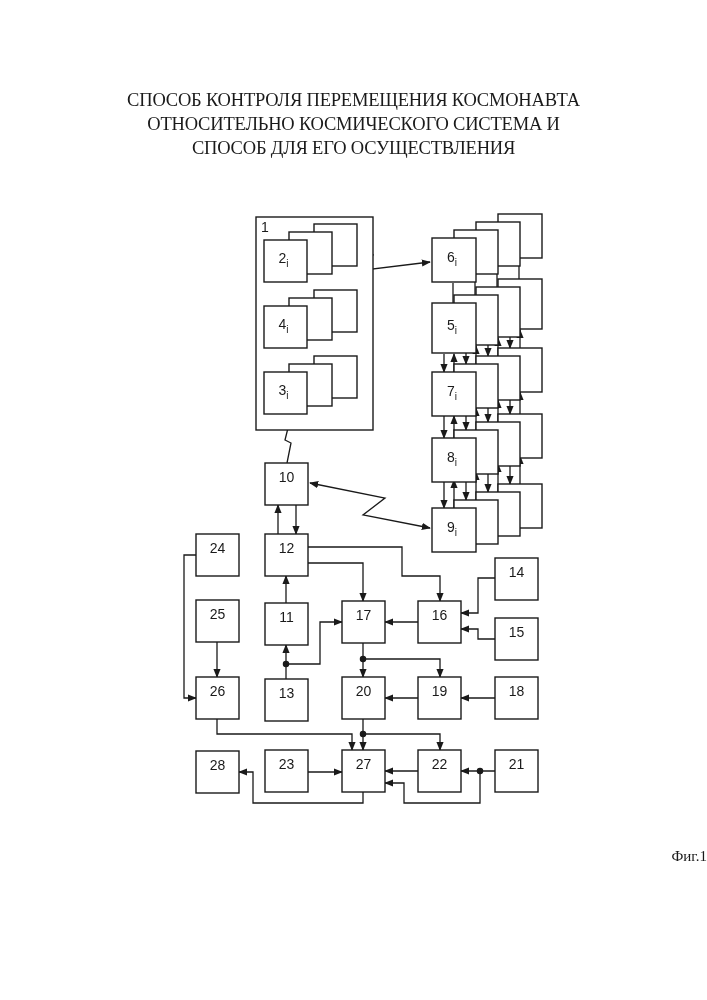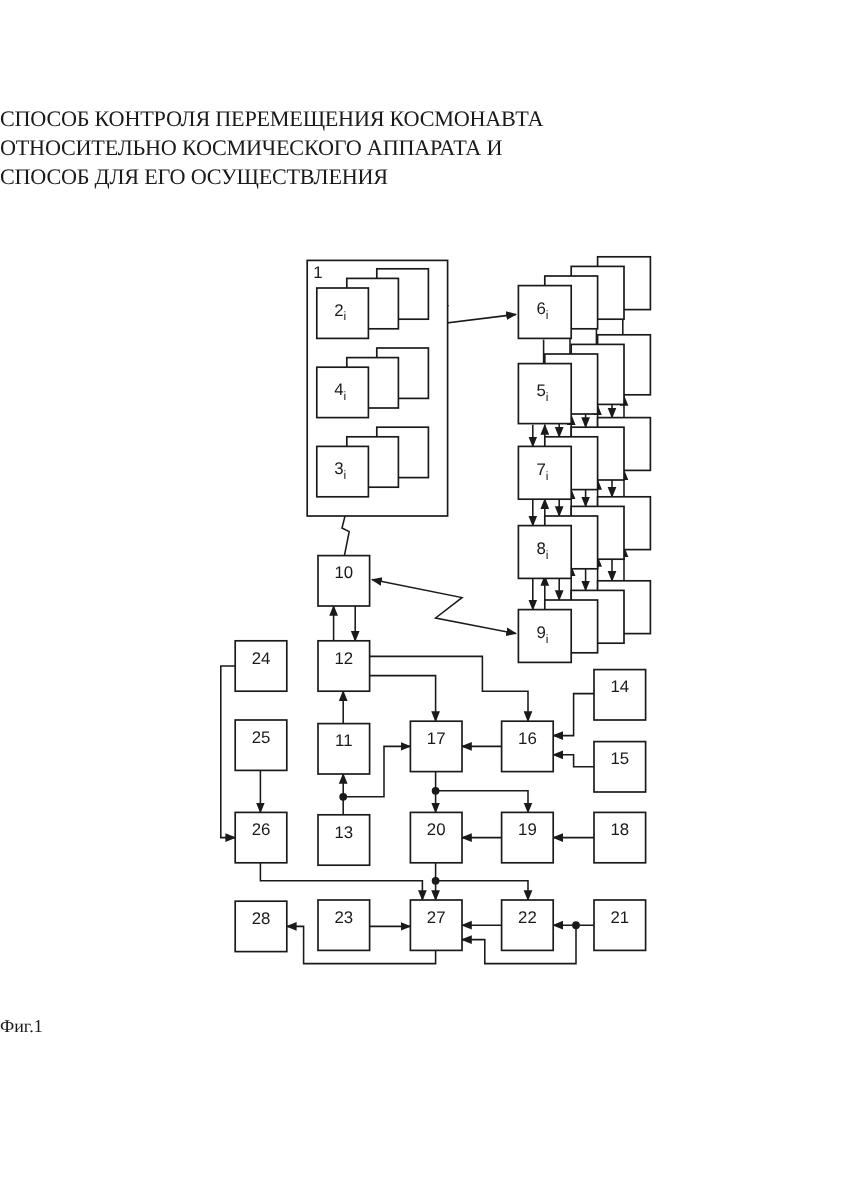"СПОСОБ КОНТРОЛЯ ПЕРЕМЕЩЕНИЯ КОСМОНАВТА" .title { text-align: left -> center }
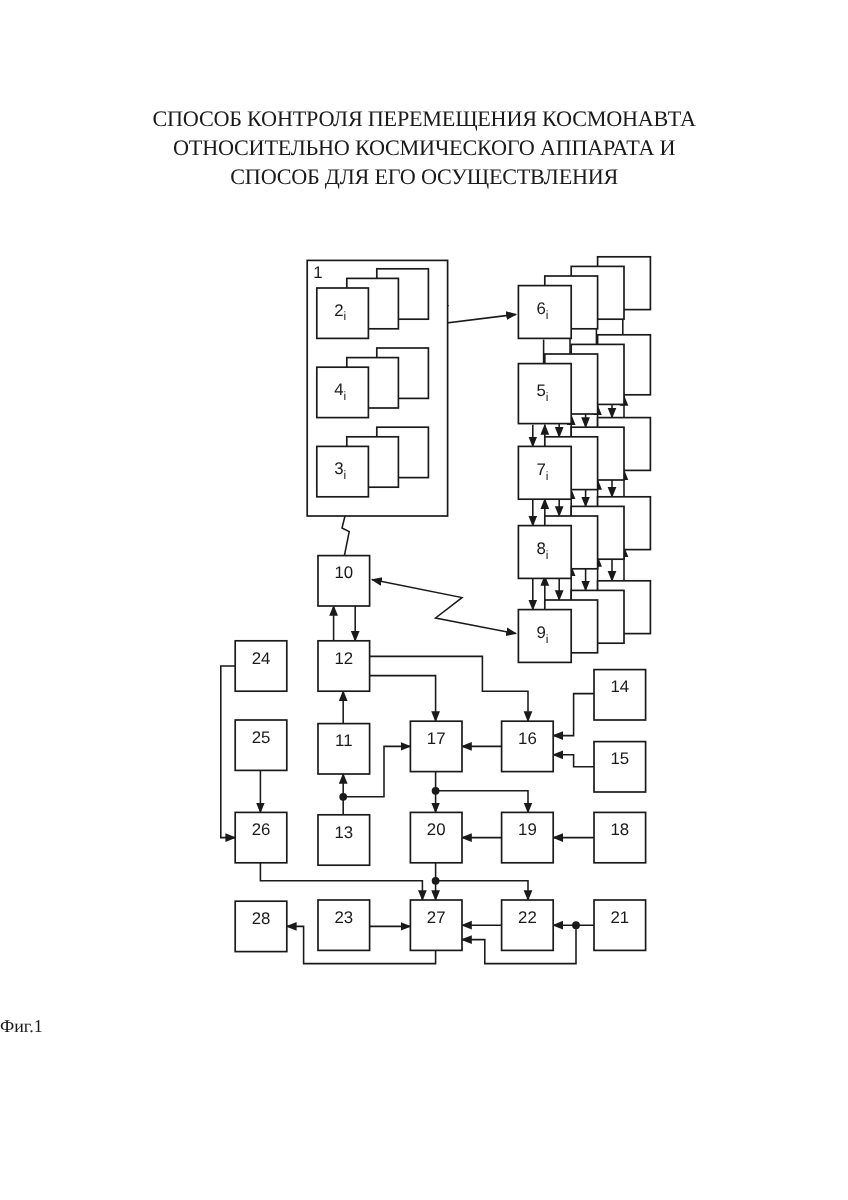"ОТНОСИТЕЛЬНО КОСМИЧЕСКОГО АППАРАТА И" div { text: АППАРАТА -> СИСТЕМА }
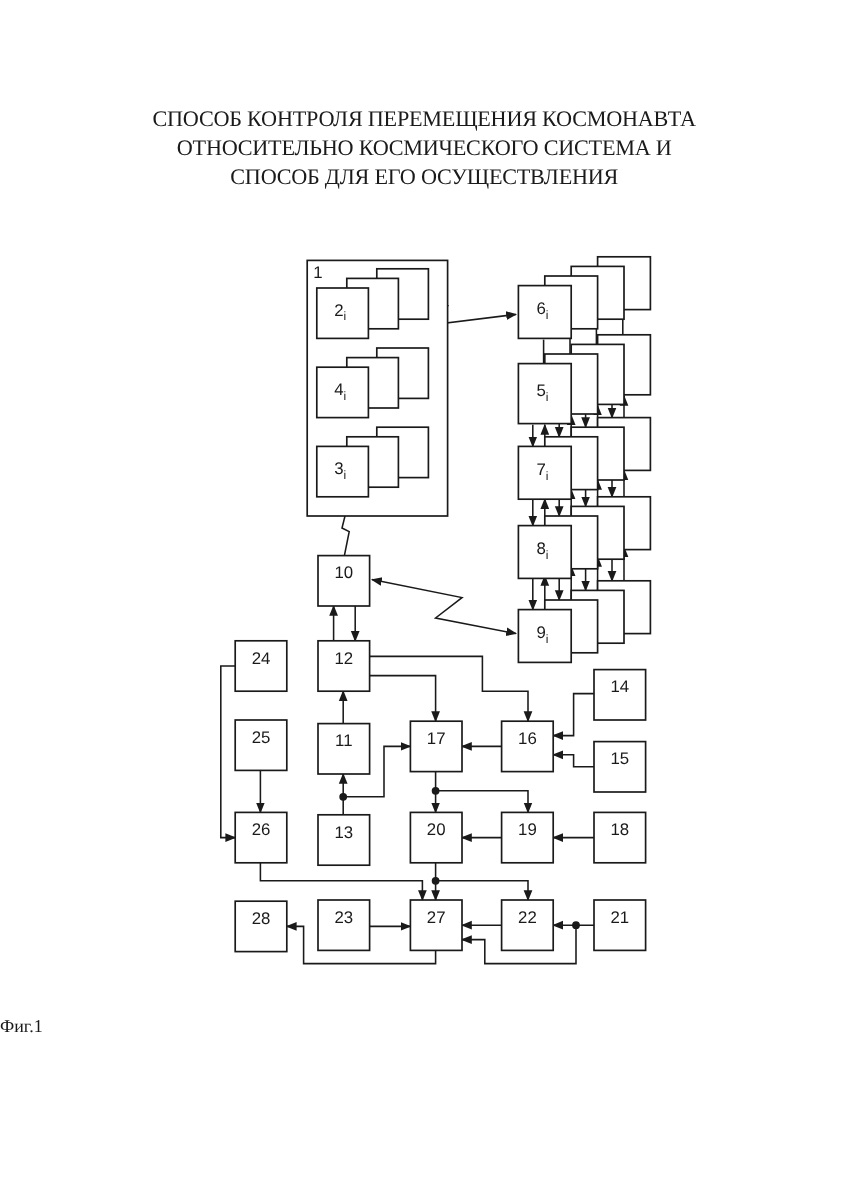"Фиг.1" .caption { text-align: left -> right }
